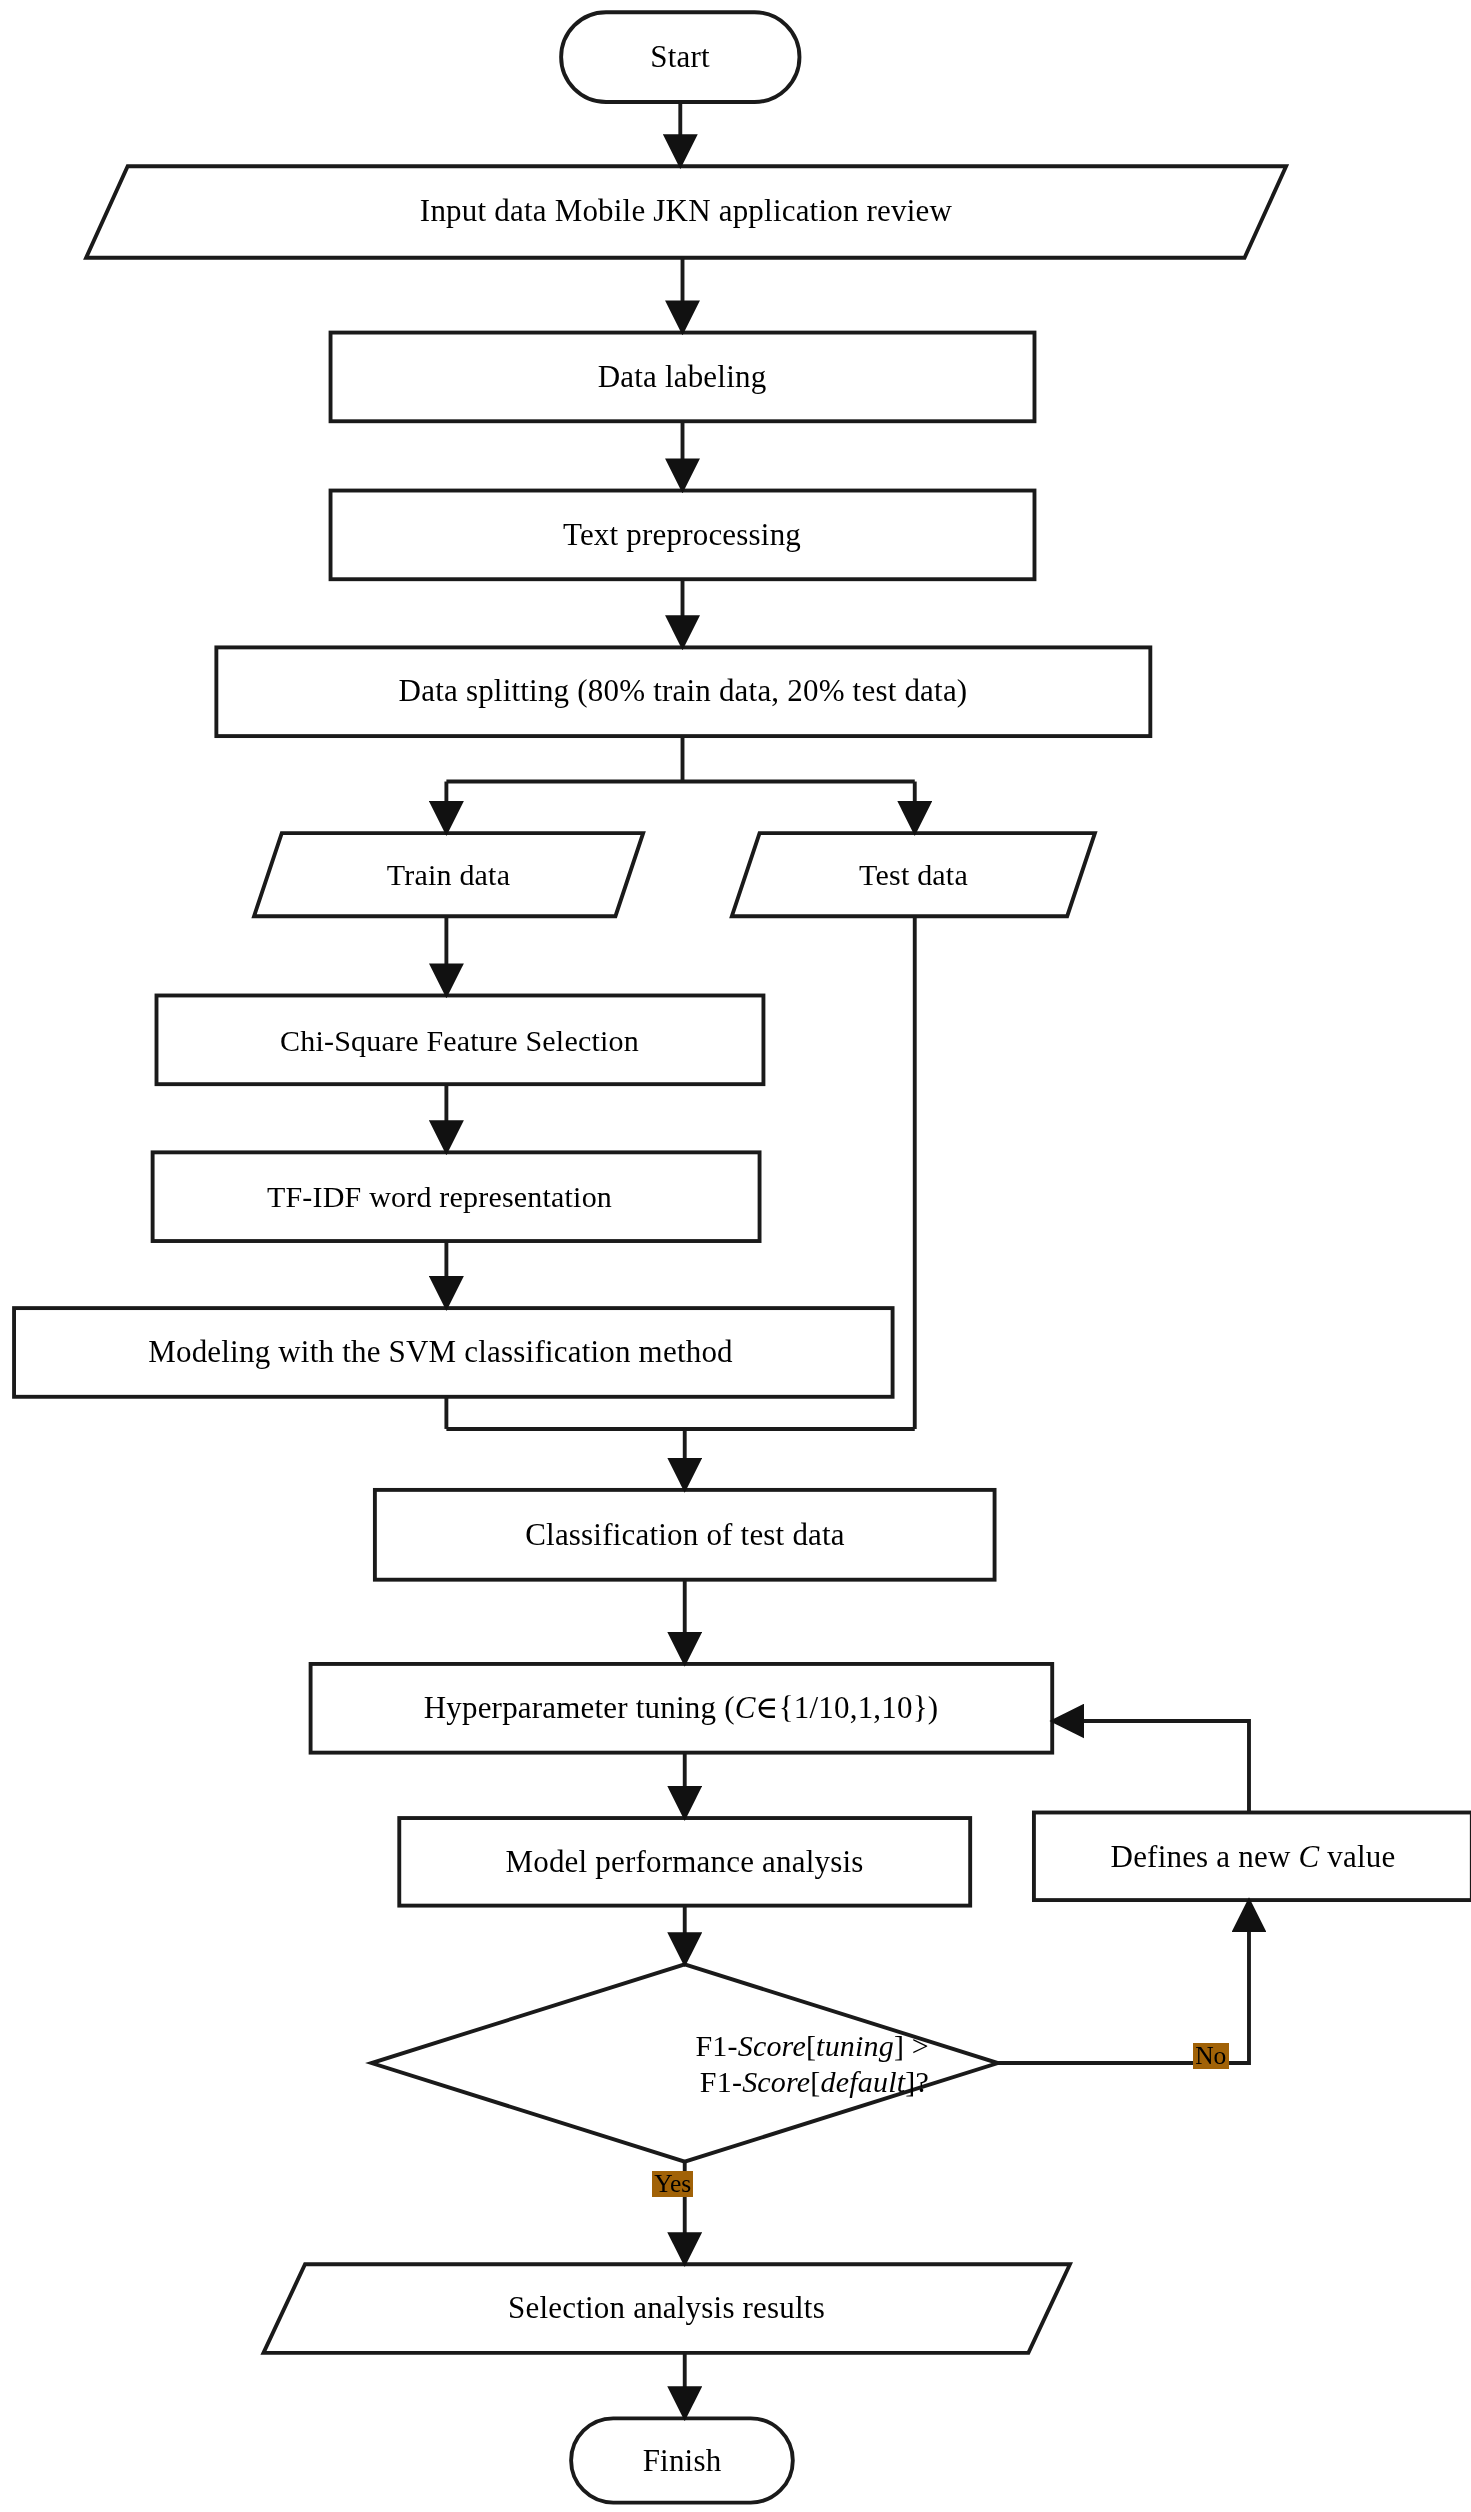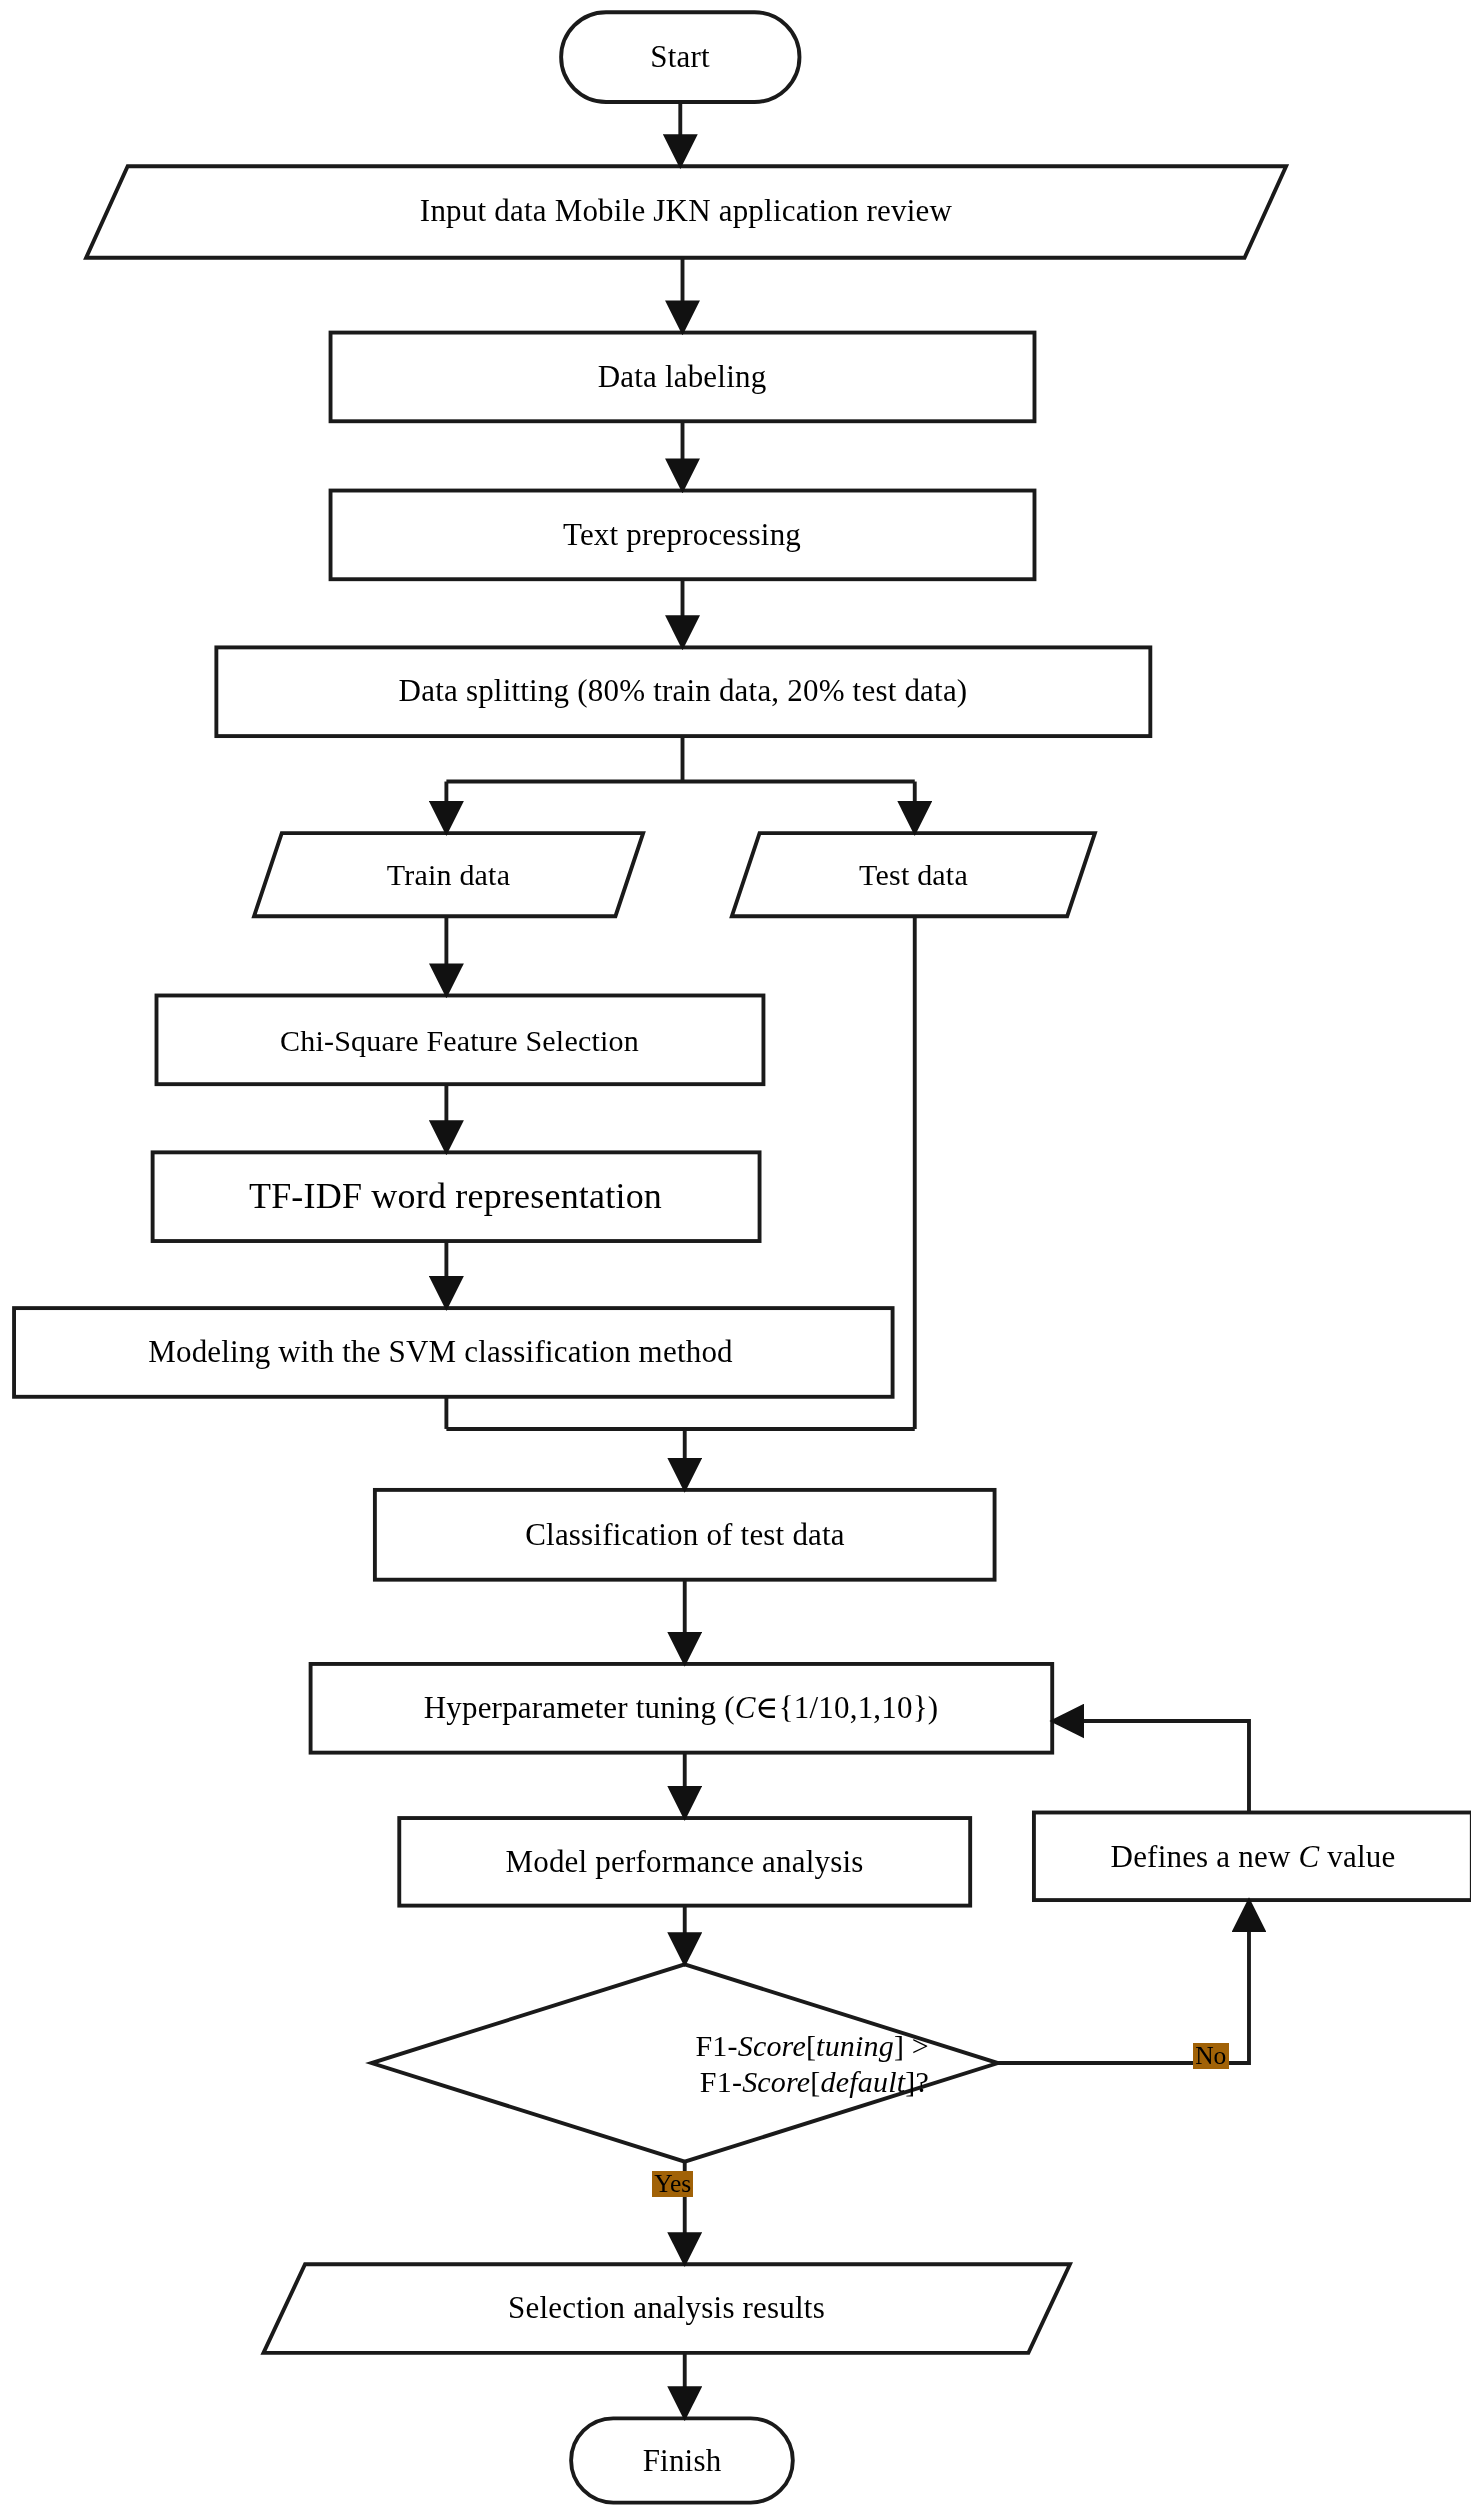"TF-IDF word representation" div.node-label { font-size: 36px -> 30px; left: 152px -> 136px }
